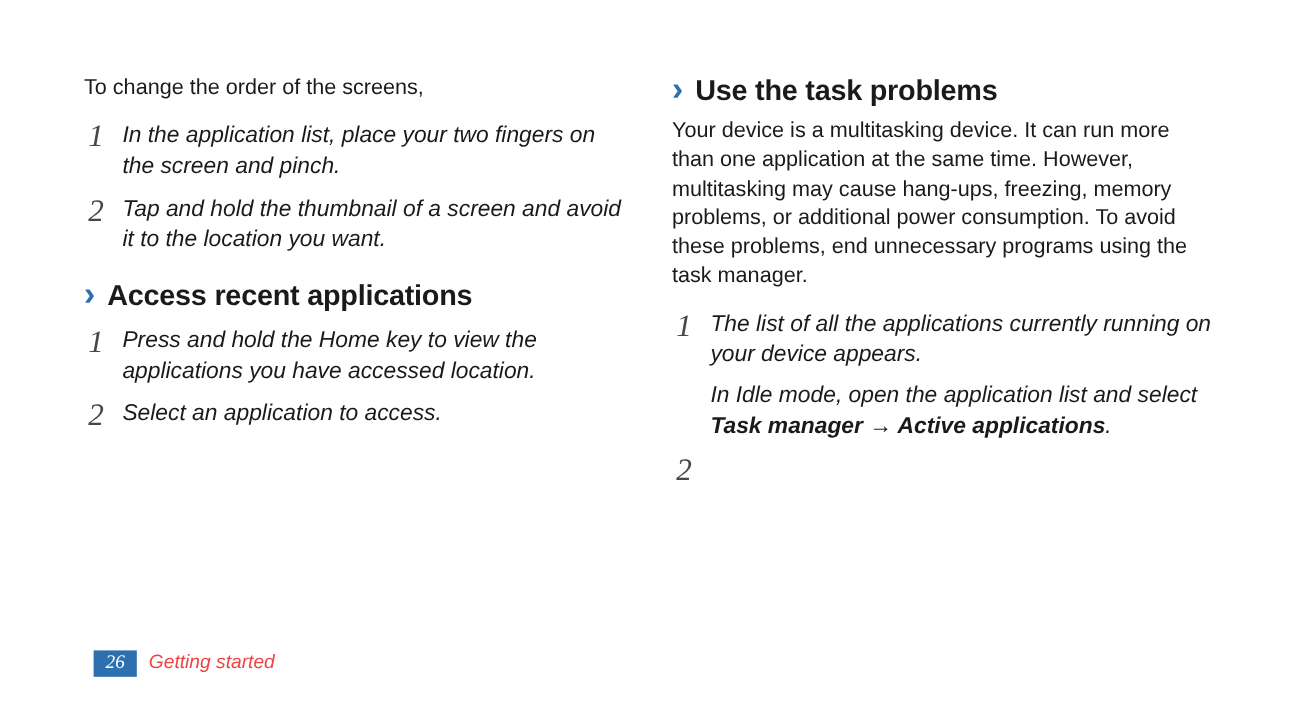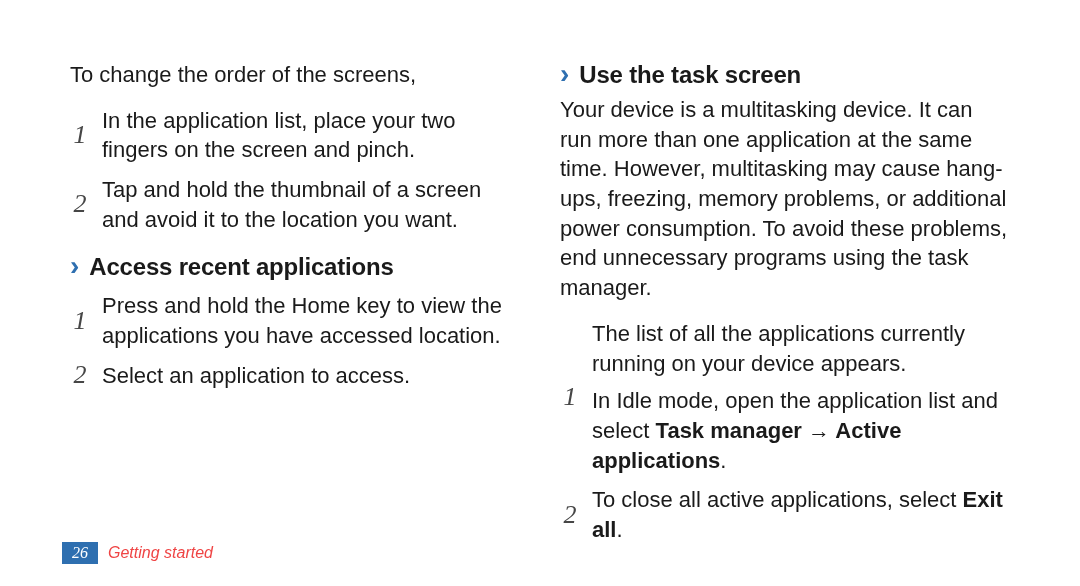"To change the order of" .intro { font-size: 22px -> 18px }
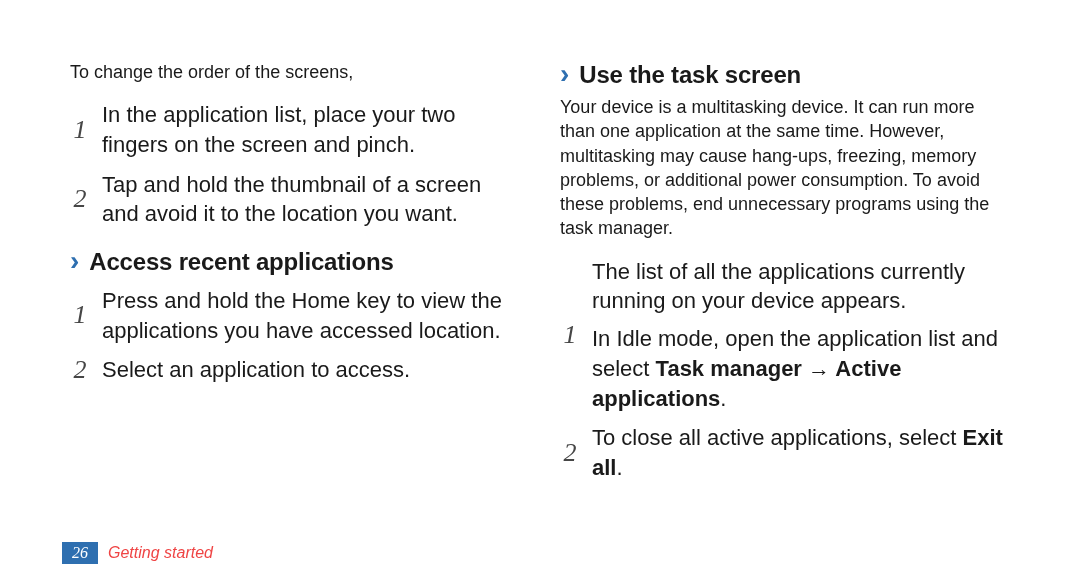"Use the task screen" span.heading-text { text: screen -> problems }
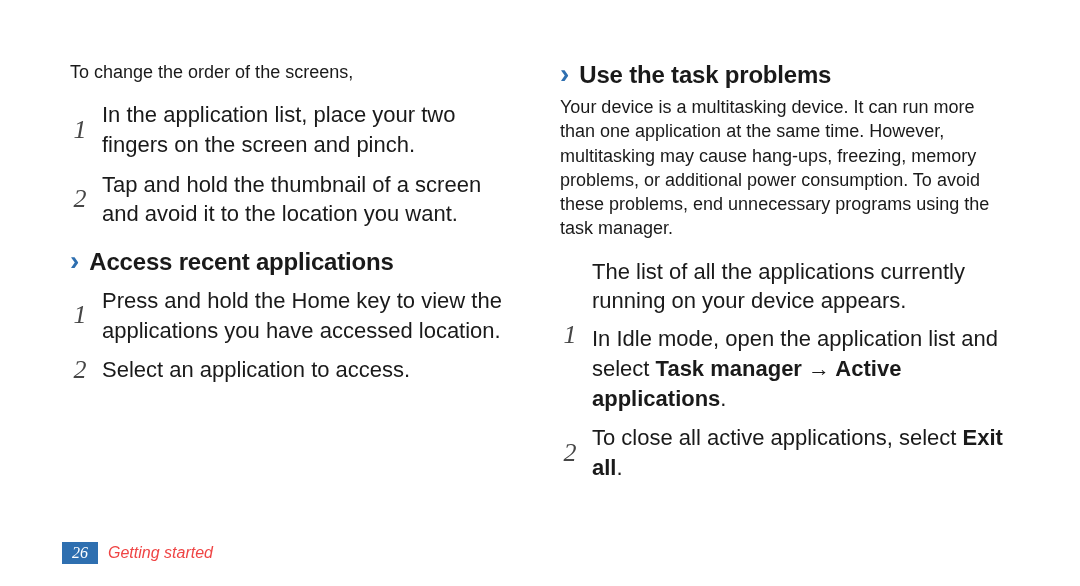"In the application list, place" ol.steps > li { align-items: center -> flex-start; font-size: 22px -> 19px; font-style: none -> italic }
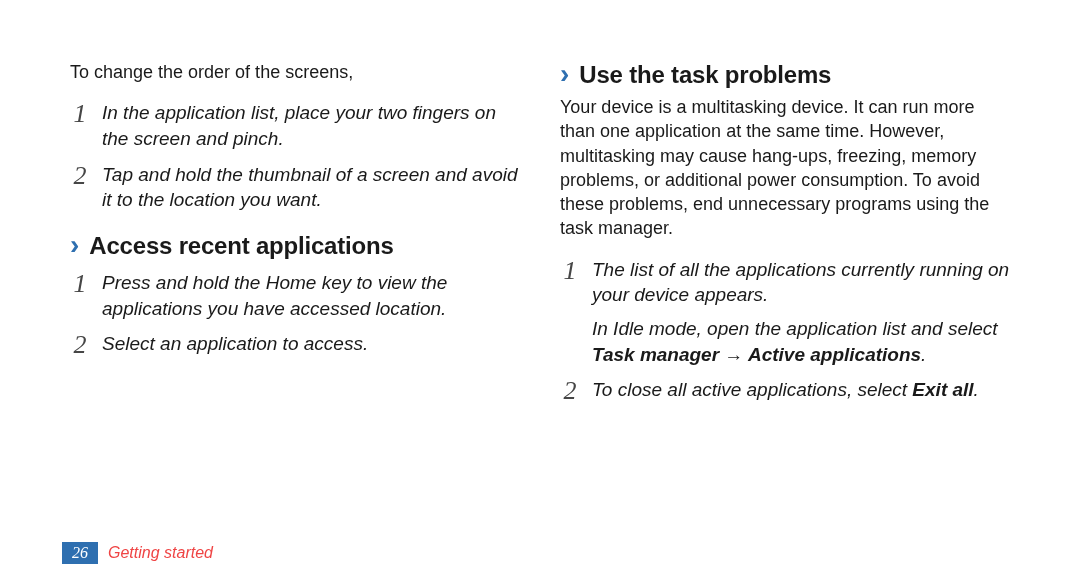"To close all active applications," div.line { html: <div> <span>To close all active applications, select </span><span>Exit all</span><span>.</span> </div> -> none }
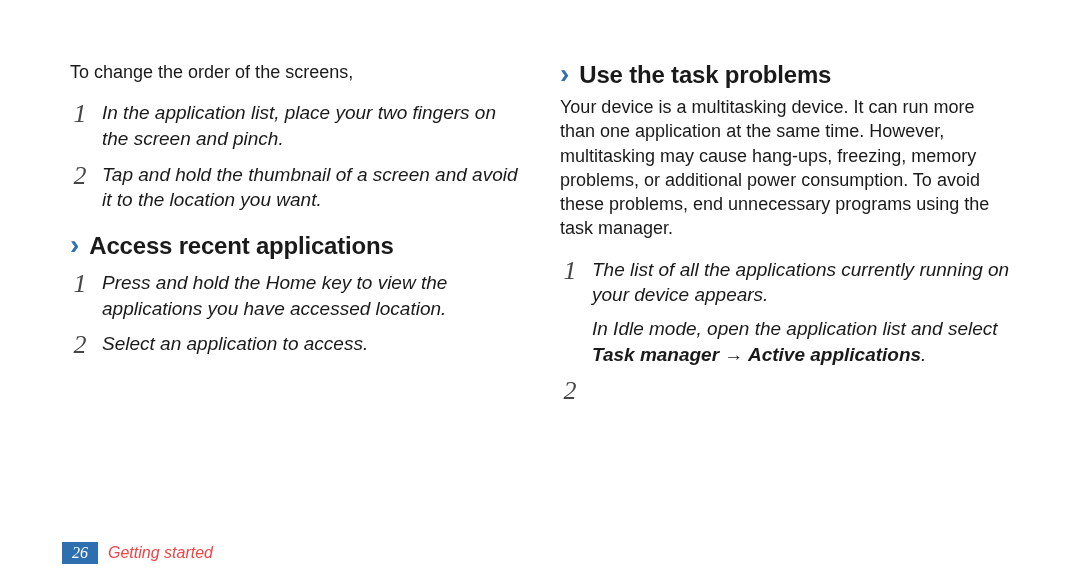"26" .footer { left: 62px -> 78px }
